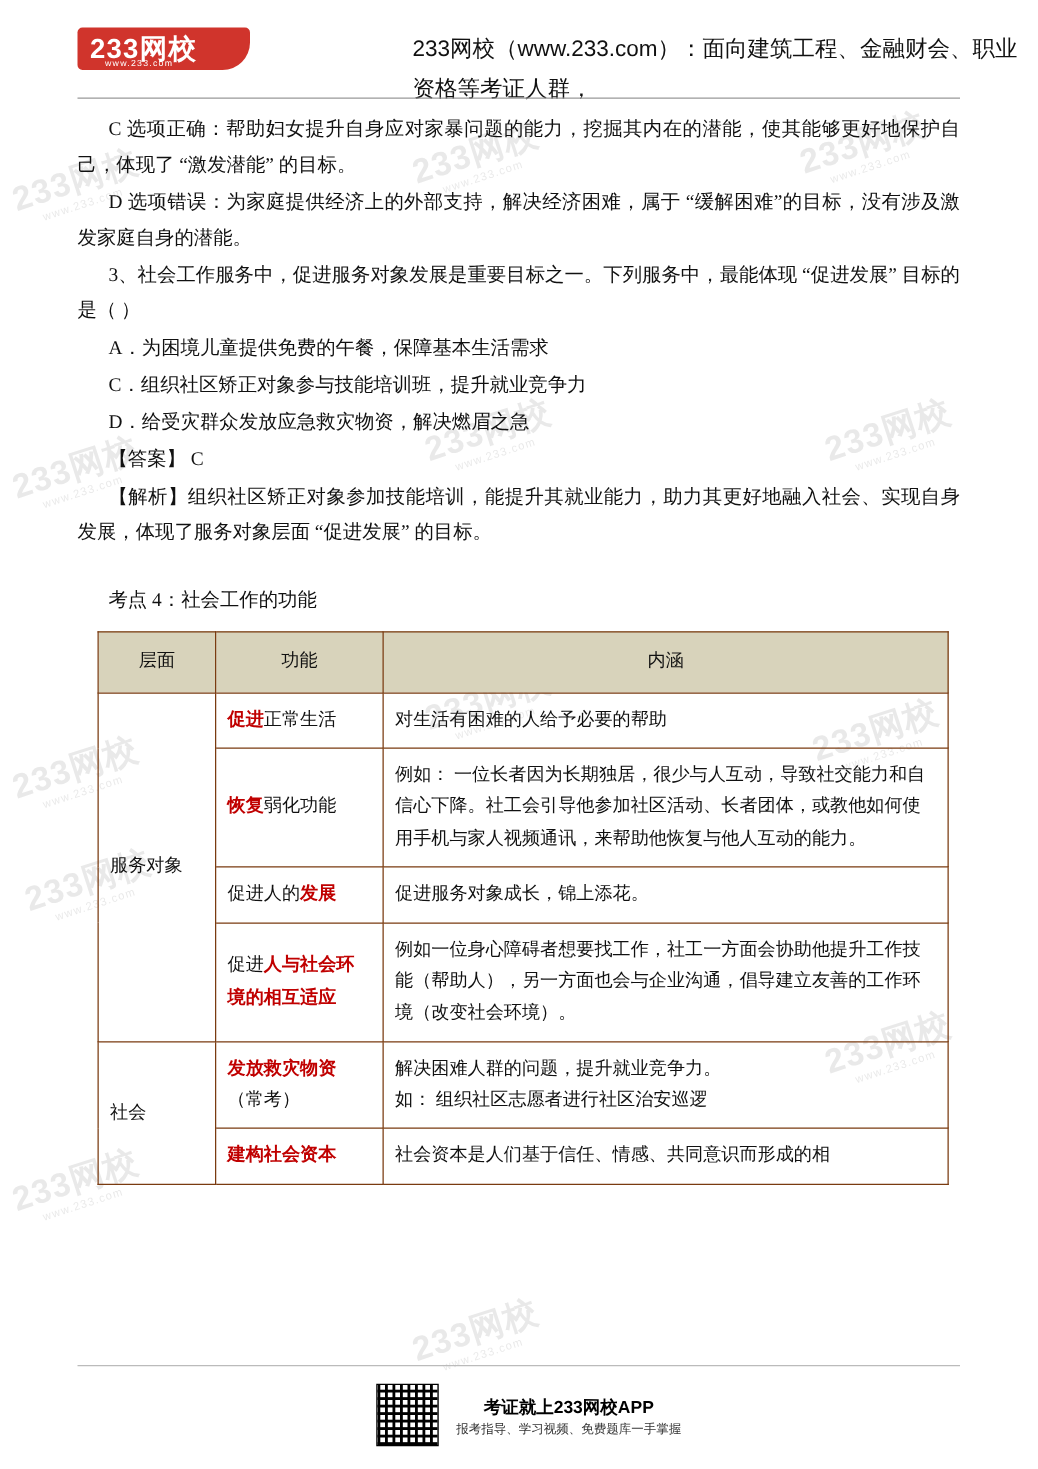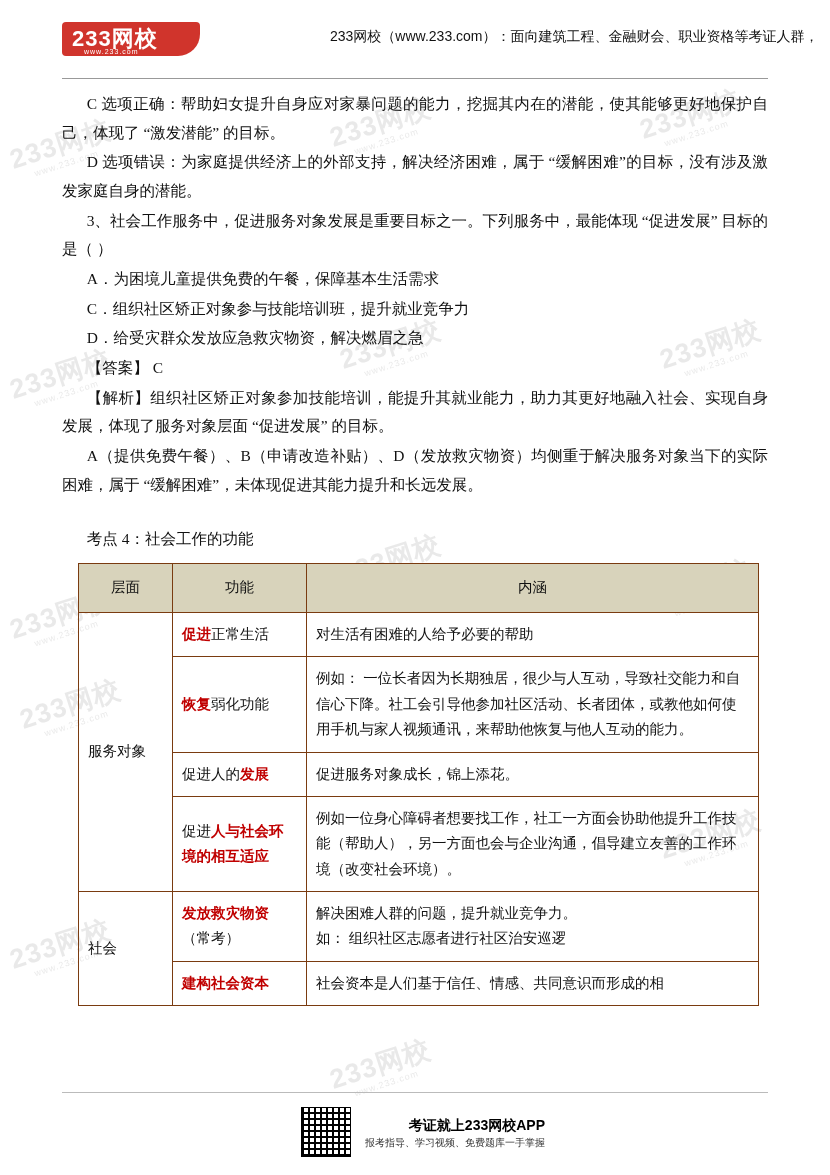"233网校（www.233.com）：面向建筑工程、金融财会、职业资格等考证人群" .header-text { font-size: 14px -> 18px }
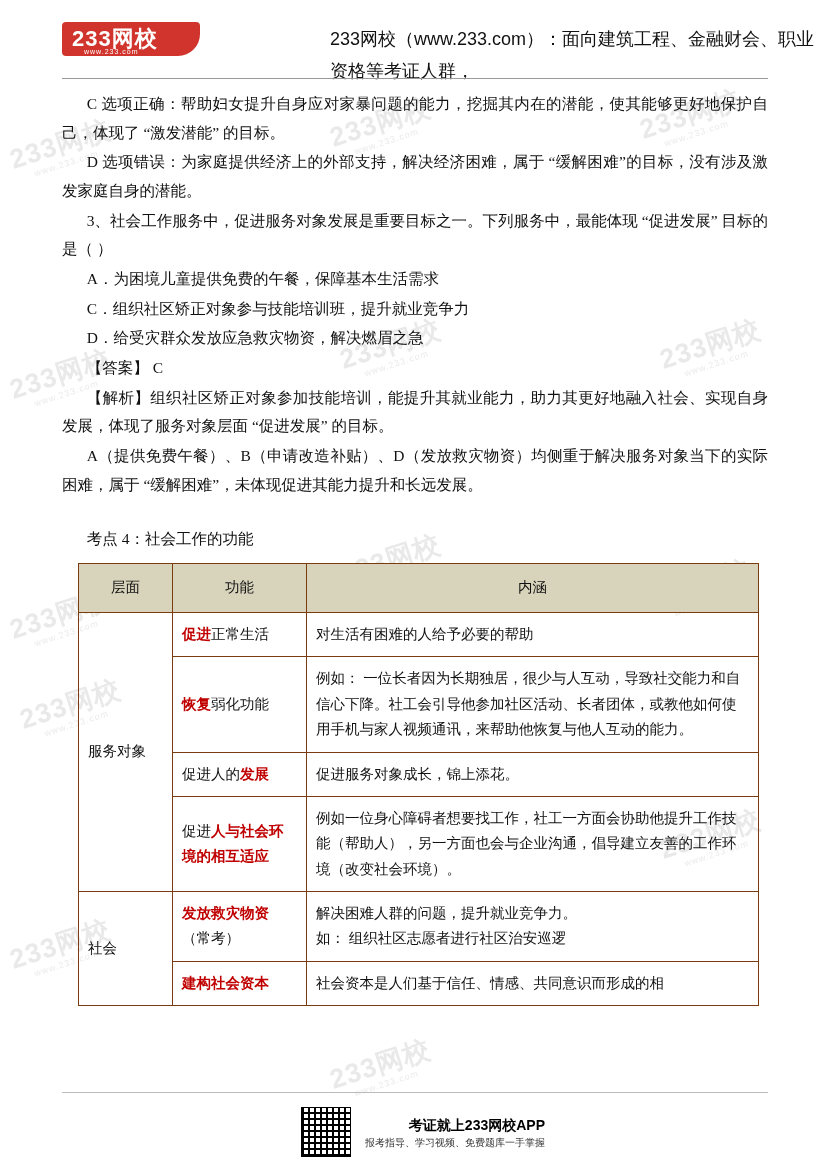"A（提供免费午餐）、B（申请改造补贴）、D（发放救灾物资）均侧重于解决服务对象当" p.para { html: <p>A（提供免费午餐）、B（申请改造补贴）、D（发放救灾物资）均侧重于解决服务对象当下的实际困难，属于 “缓解困难”，未体现促进其能力提升和长远发展。</p> -> none }
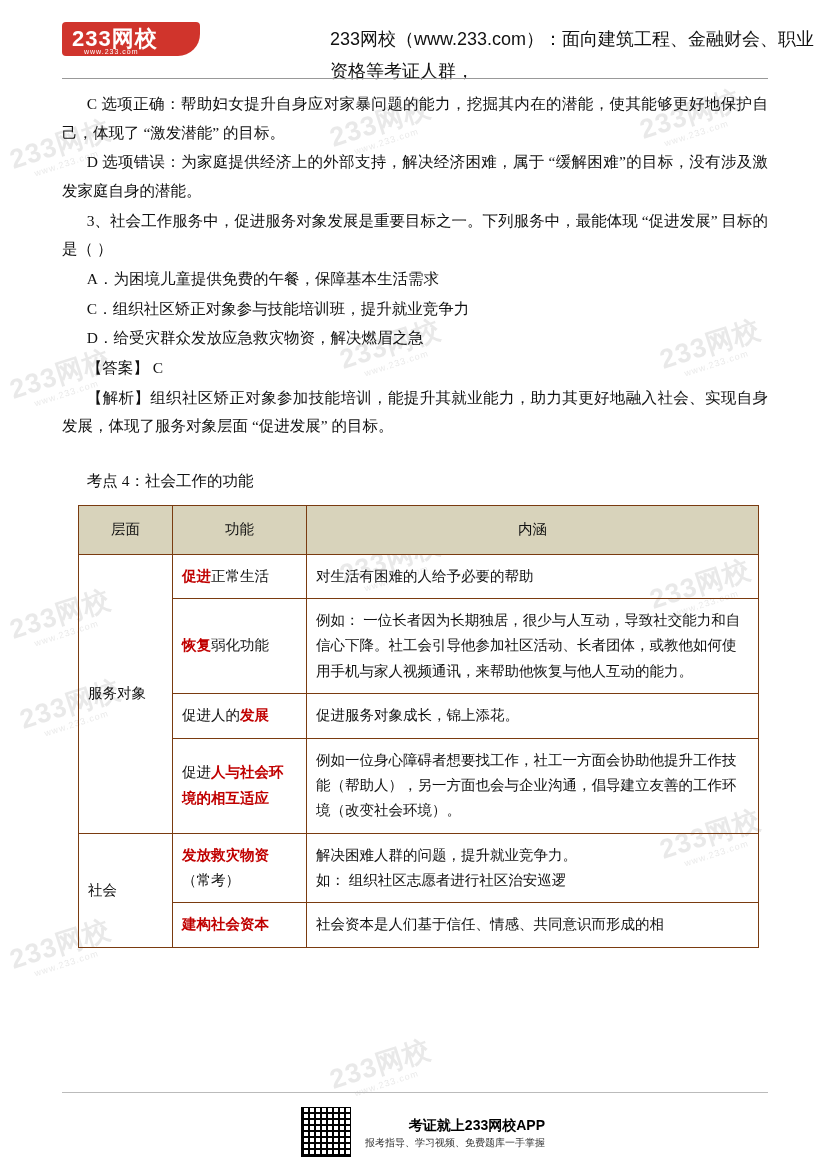"考证就上233网校APP" .footer-inner { text-align: right -> center }
